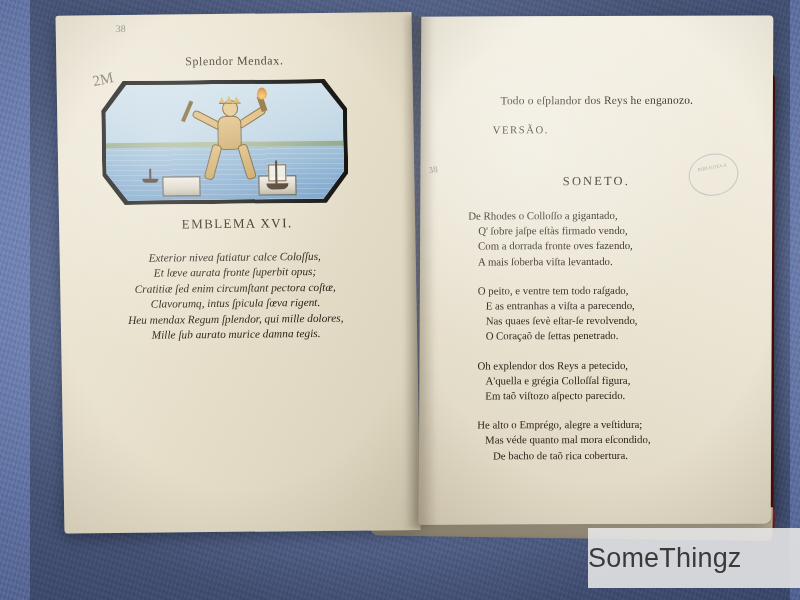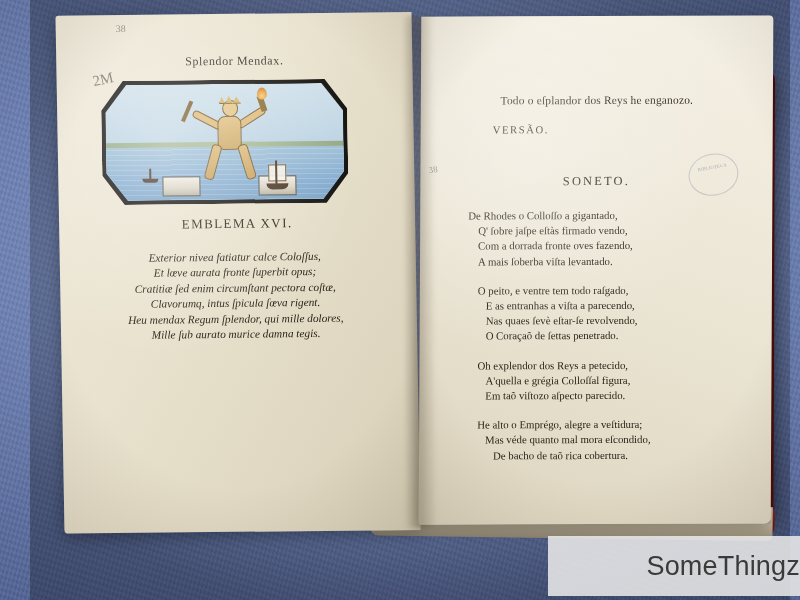"SomeThingz" .watermark { bottom: 4px -> 12px; justify-content: flex-end -> flex-start; width: 252px -> 212px }
